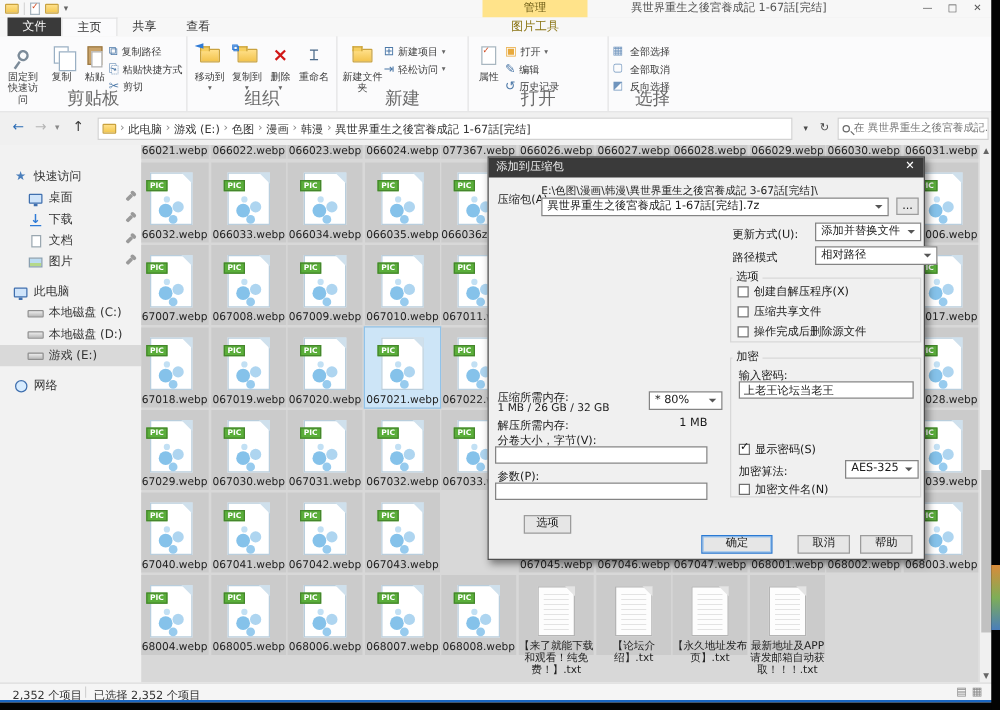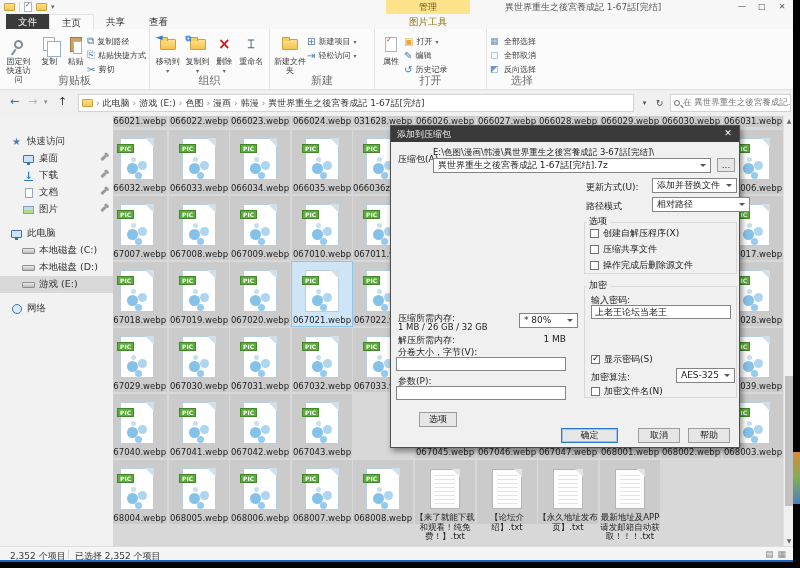"剪贴板" .glabel { font-size: 11px -> 14px }
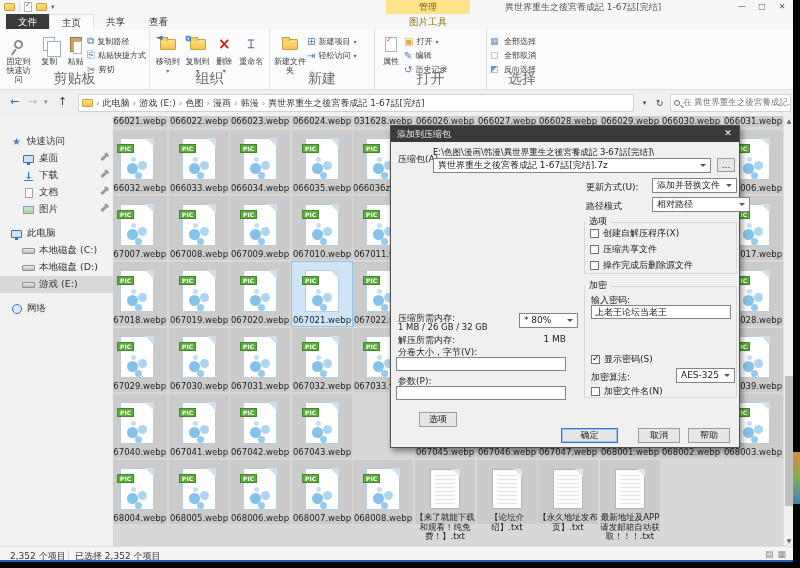"031628.webp" div.flabel { text: 031628.webp -> 077367.webp }
